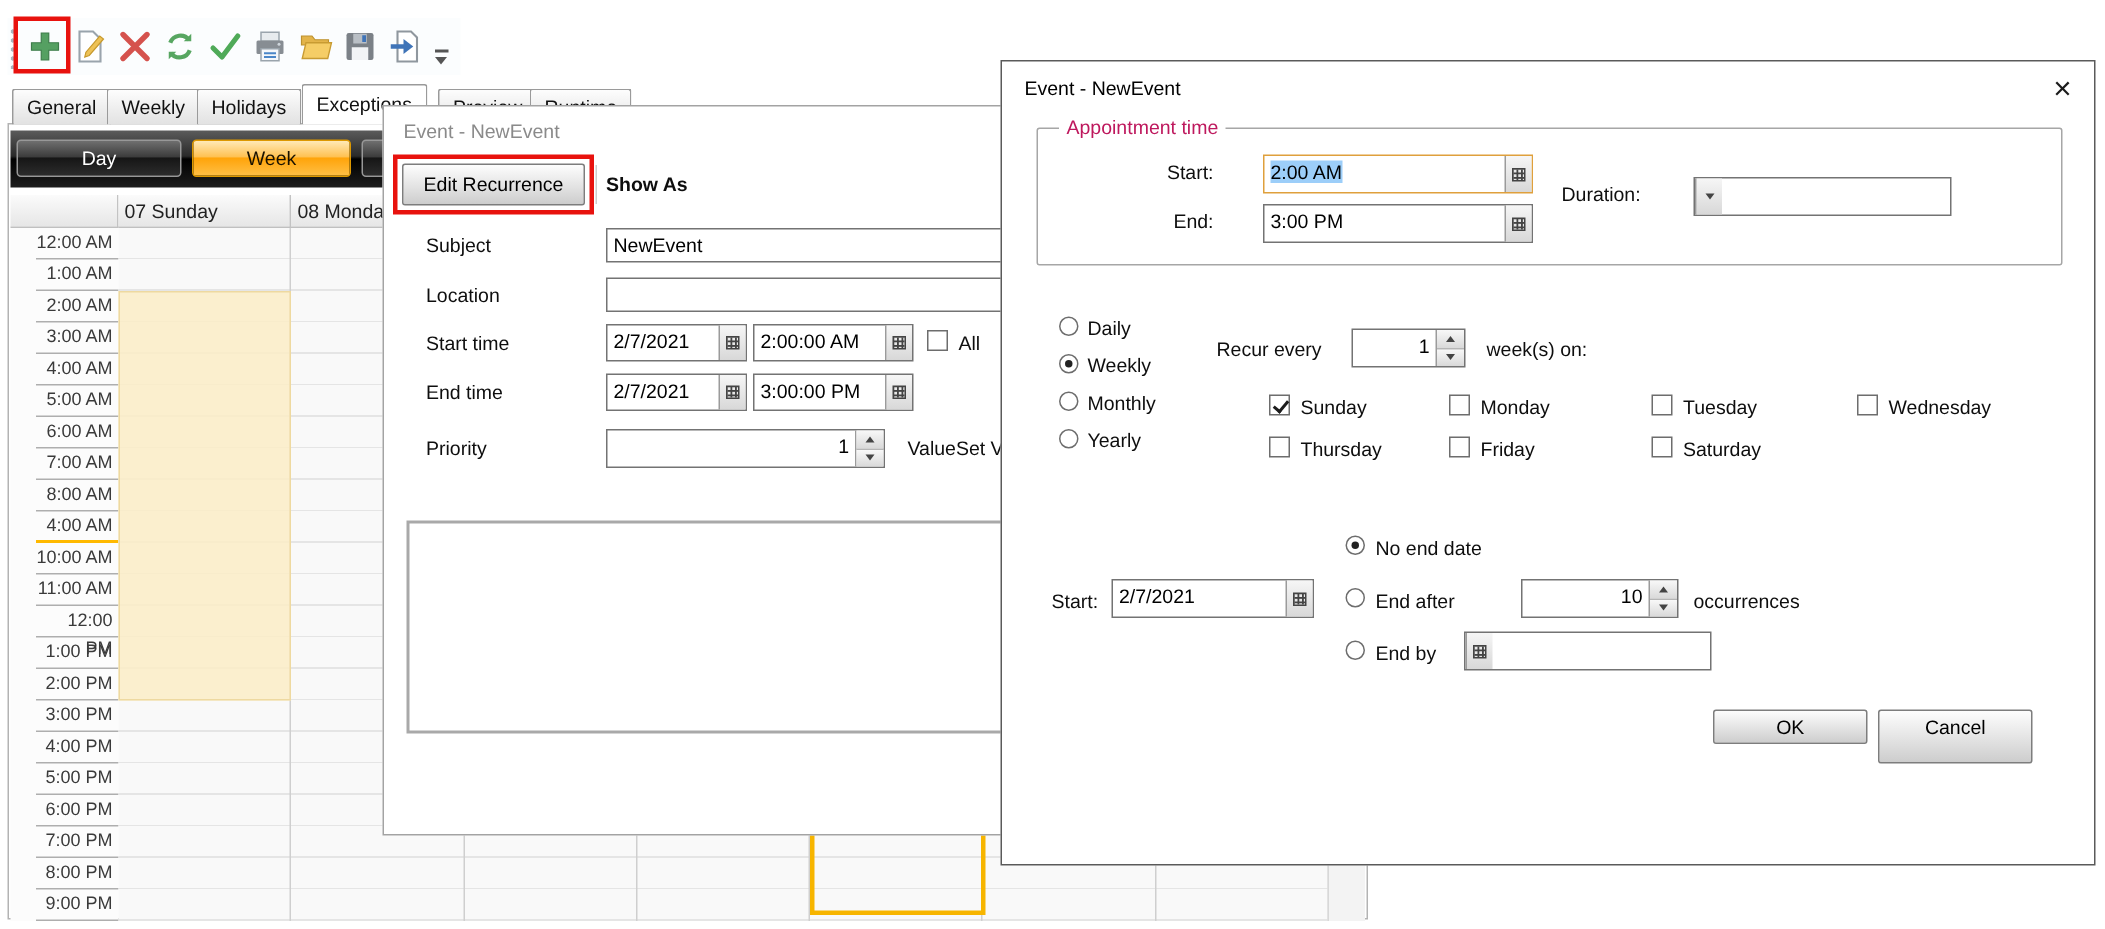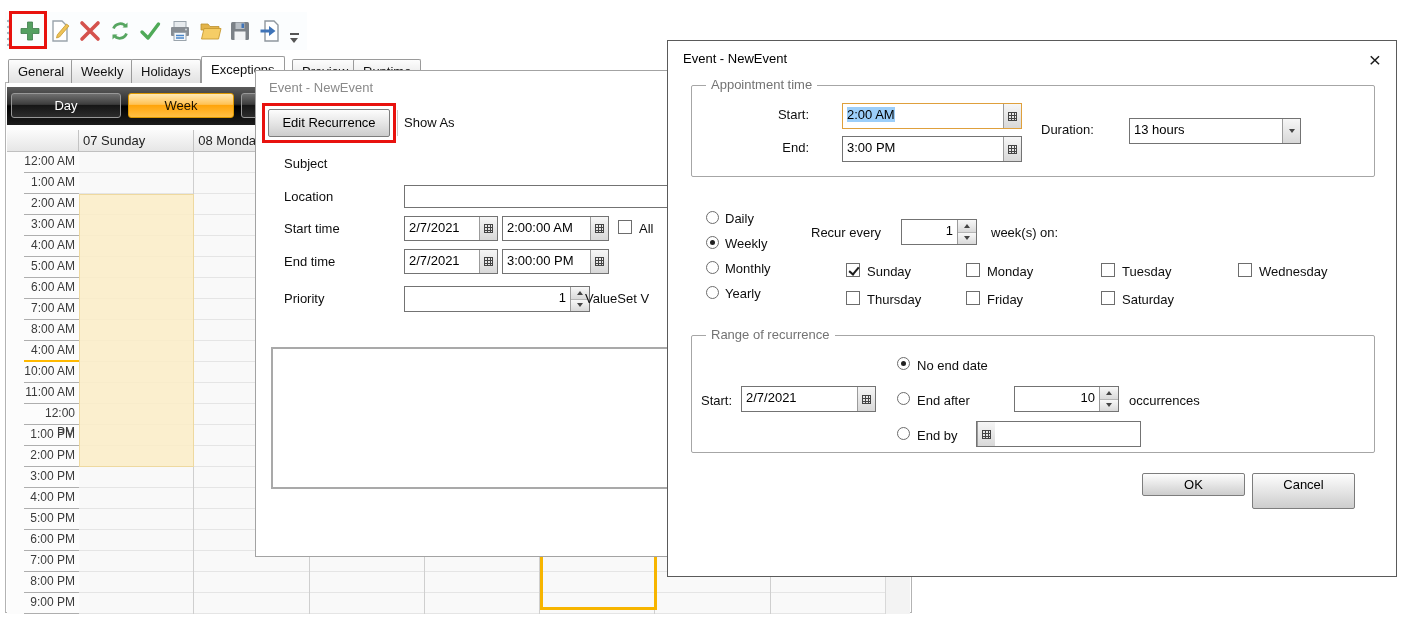"Appointment time" .legend { color: #737373 -> #be185d }
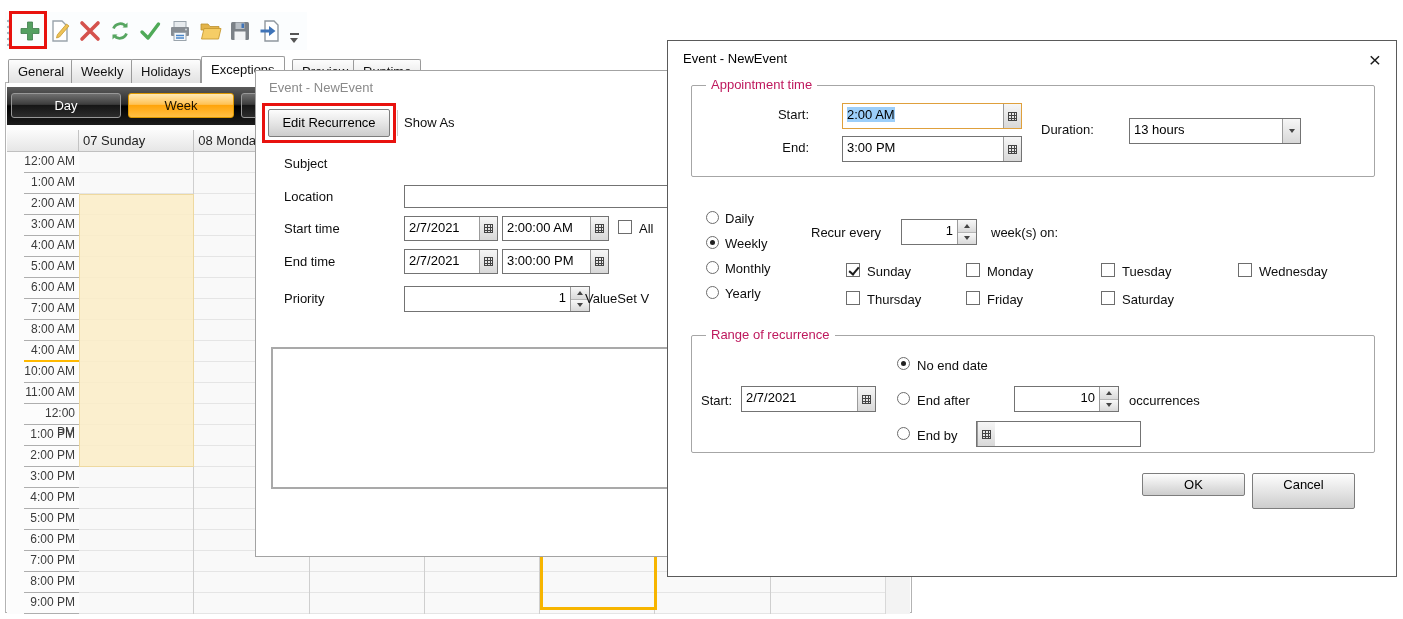"Show As" #lbl-showas { font-weight: none -> bold }
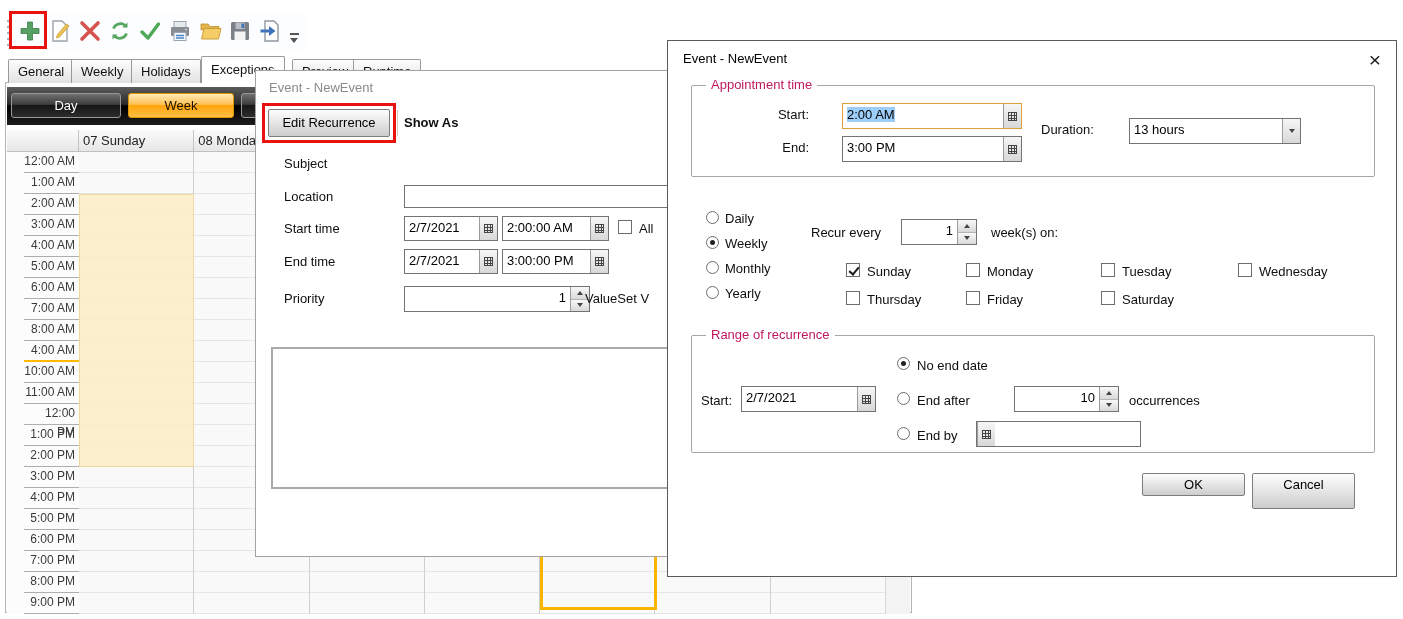"13 hours" div.val { html: <div>13 hours</div> -> none }
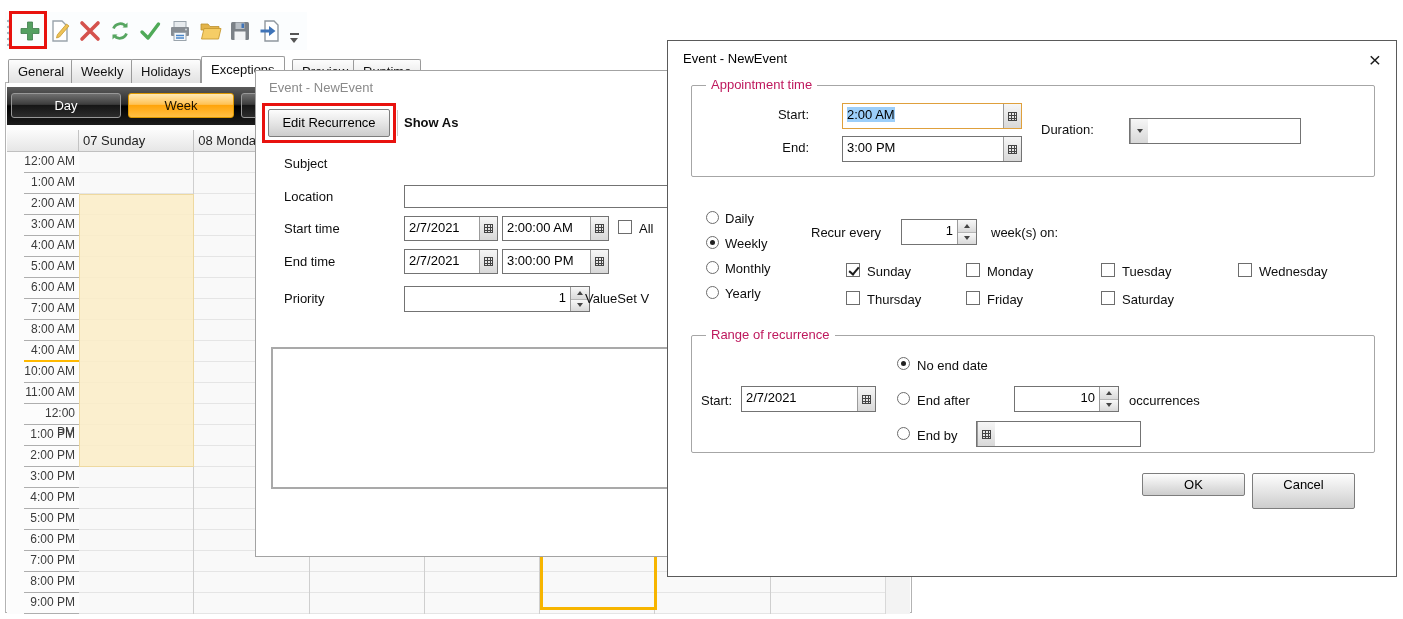"NewEvent" div.tbox { html: none -> <div>NewEvent</div> }
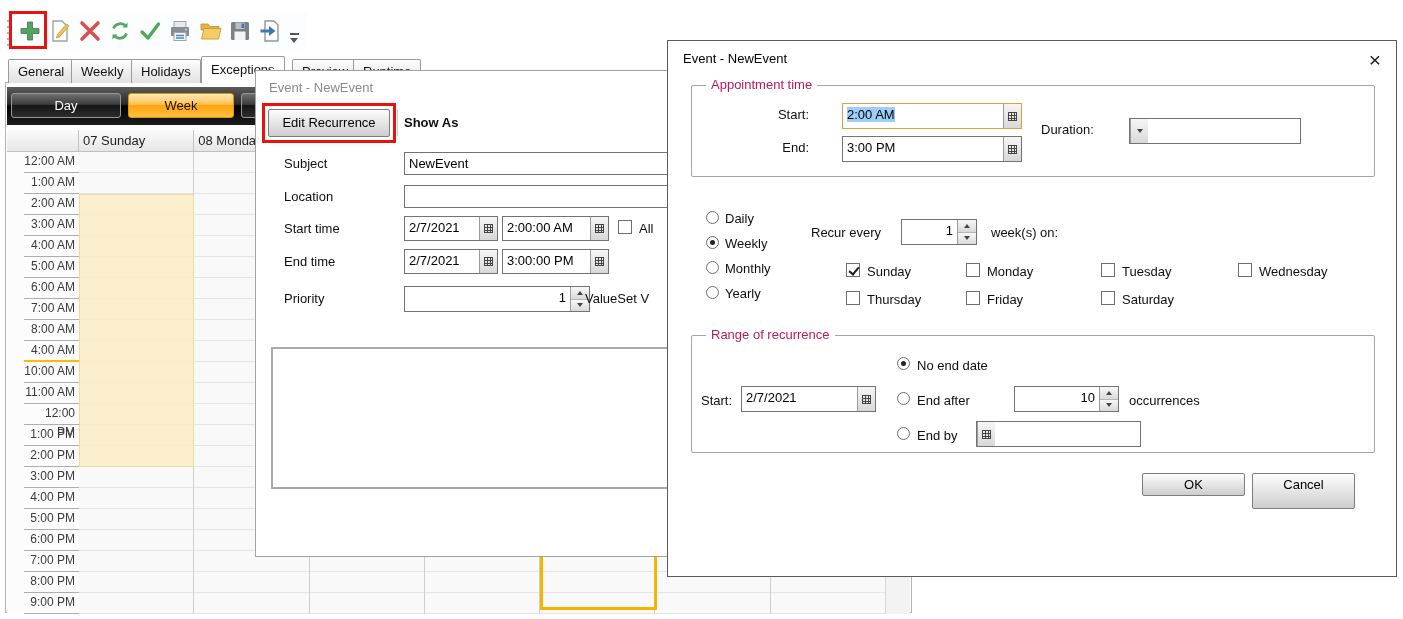"ValueSet V" div.lbl { left: 329px -> 349px }
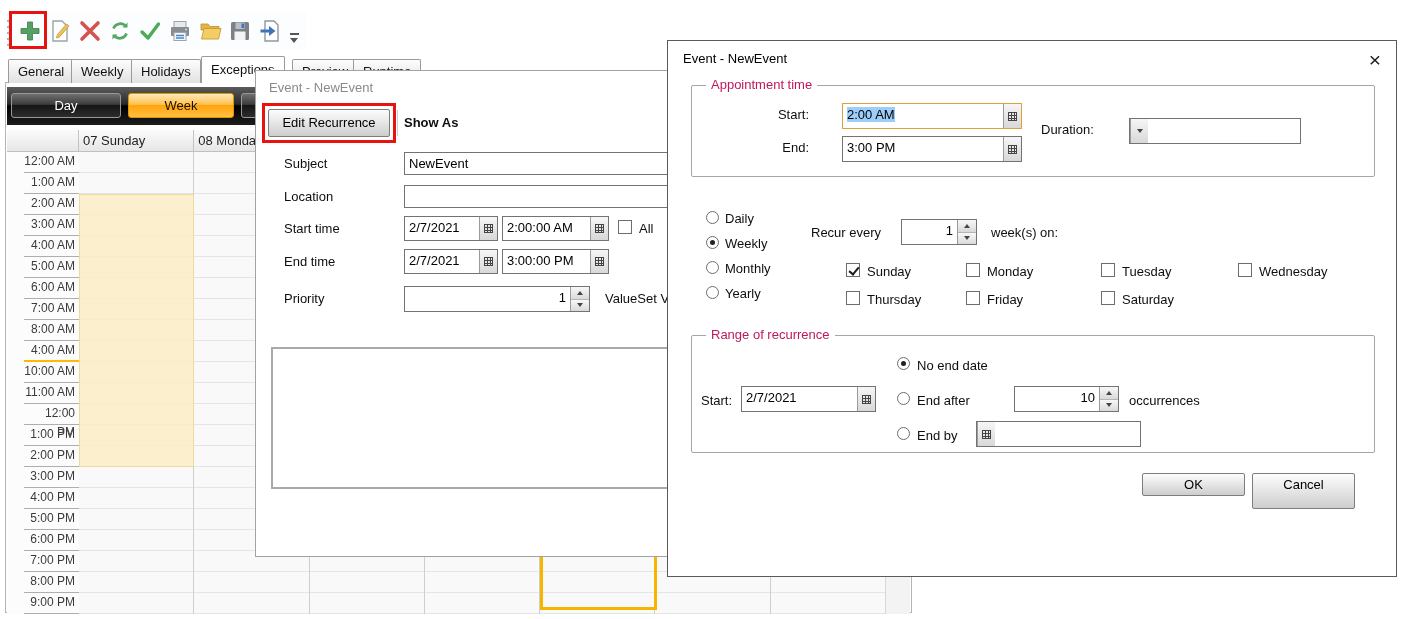"Range of recurrence" div.group { html: <div> <div>Range of recurrence</div> </div> -> none }
